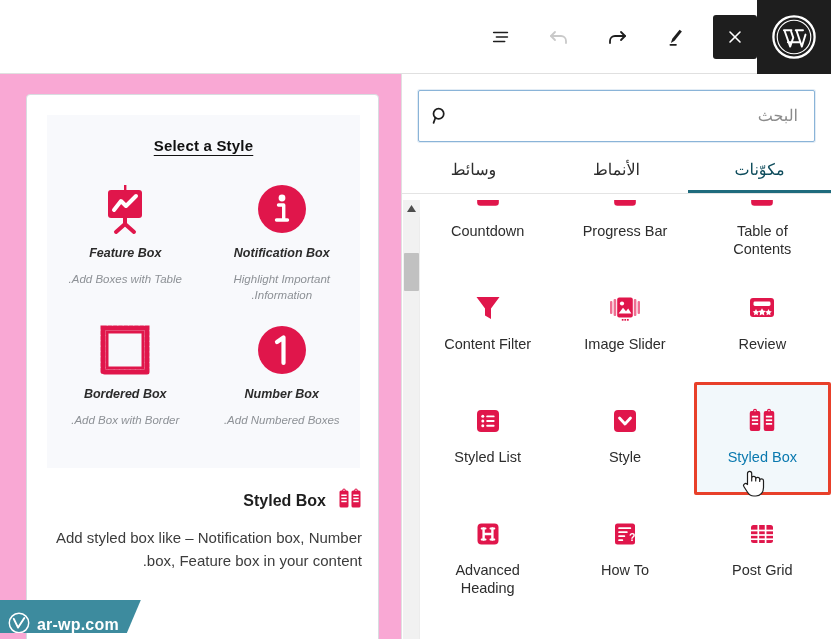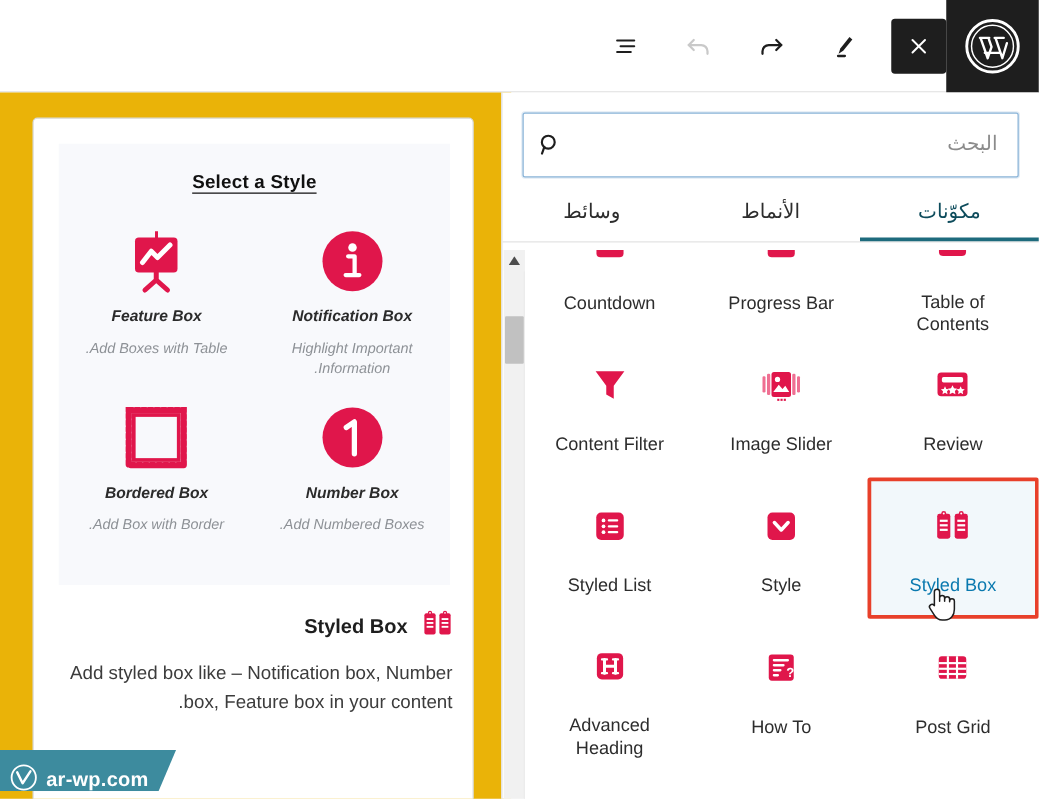"Select a Style" .canvas { background: #eab308 -> #f9a8d4 }
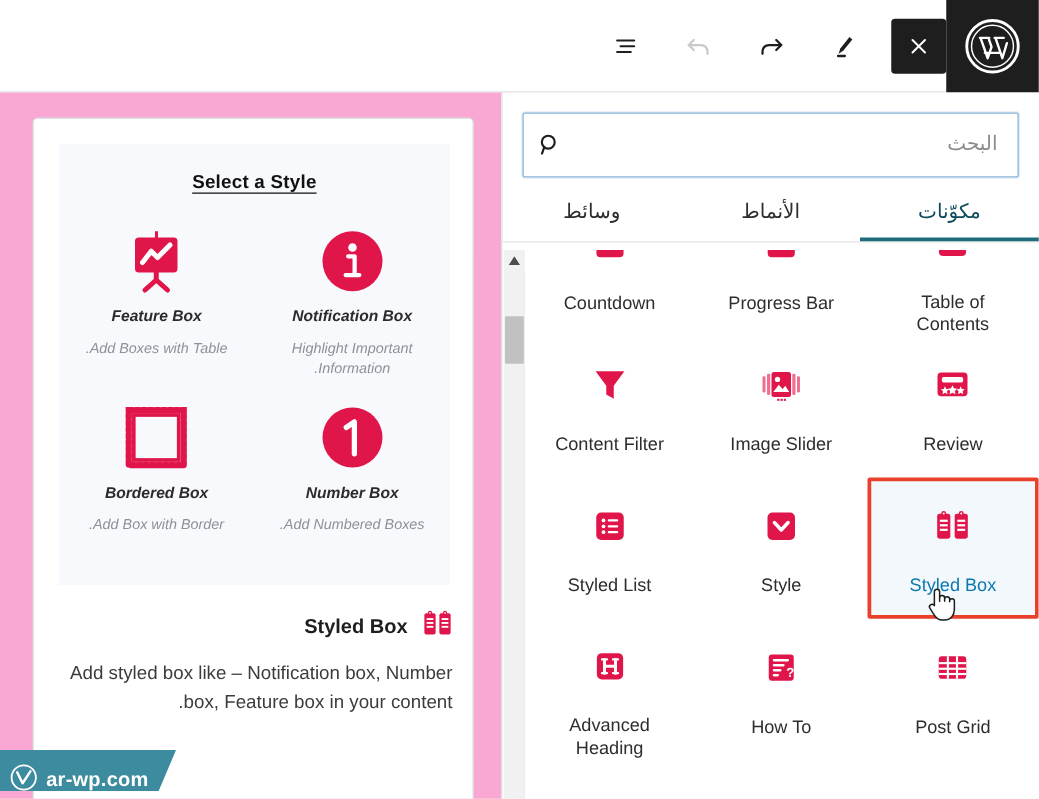"Countdown" .block-item .bi-label { margin-top: 16px -> 4px }
